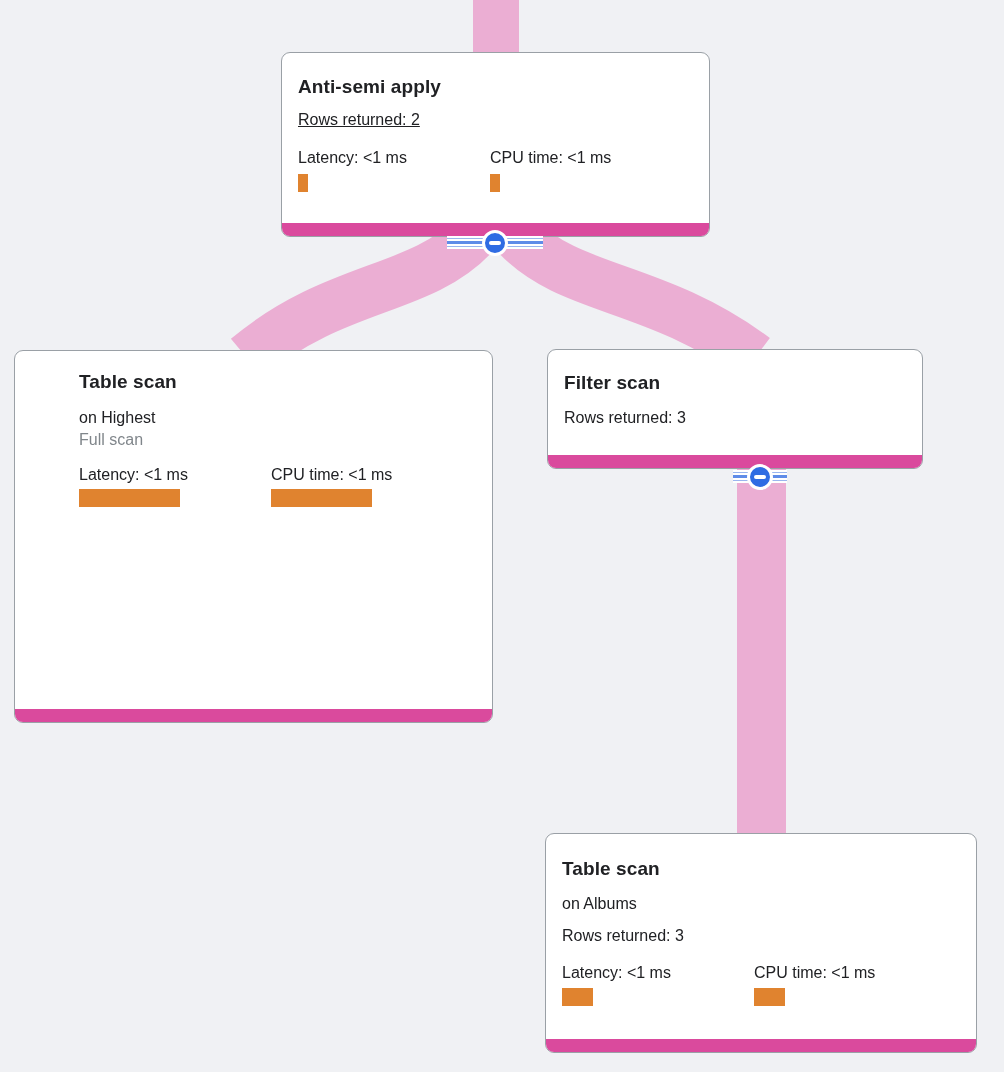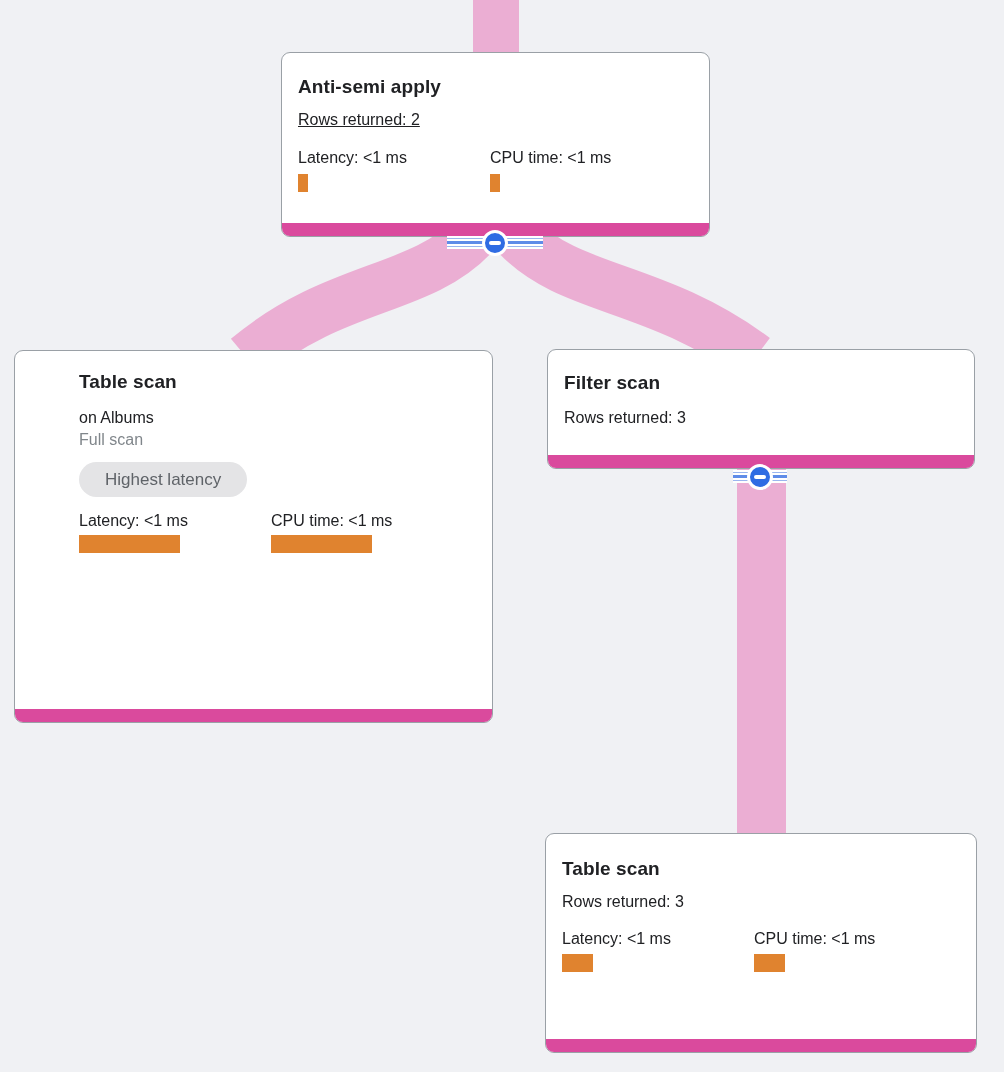"Filter scan" .n3 { width: 428px -> 376px }
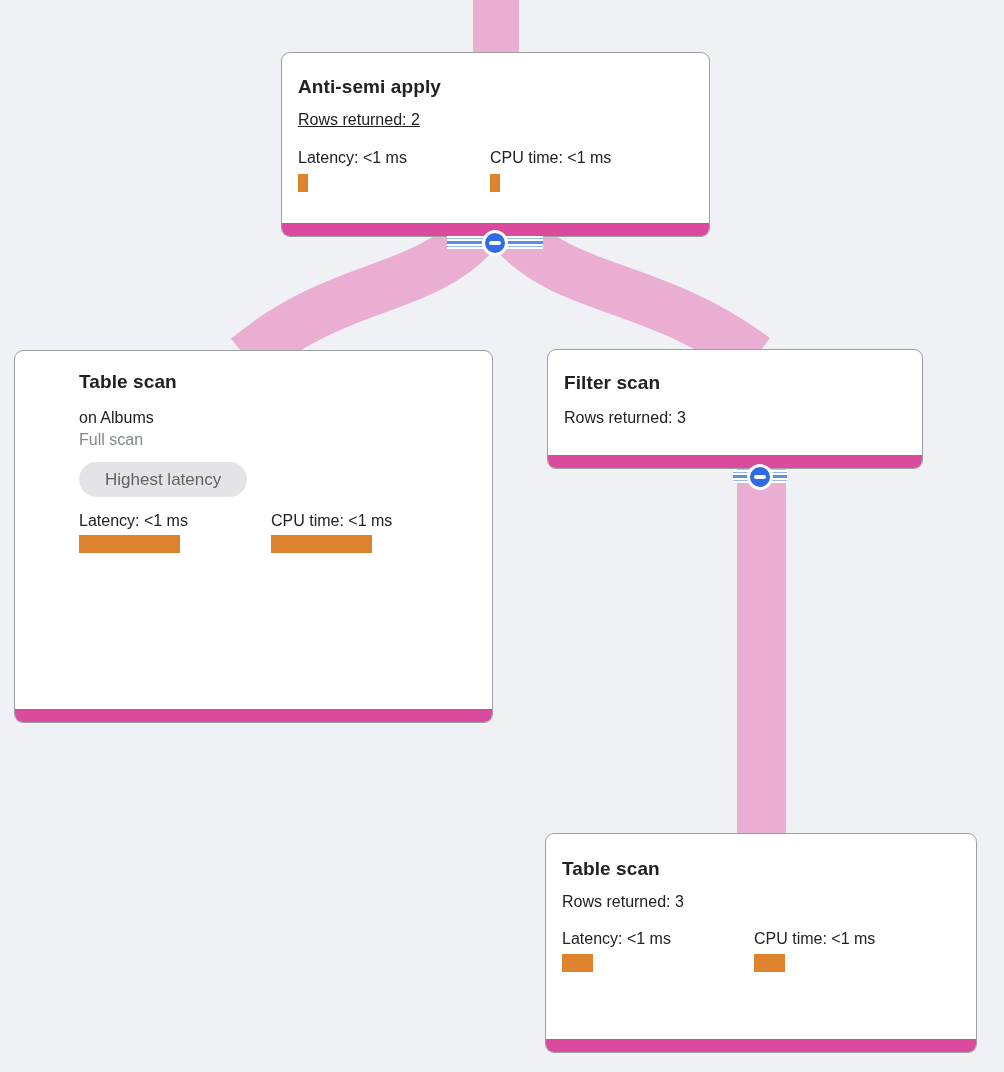"on Albums" div.body-text { text: Albums -> Highest }
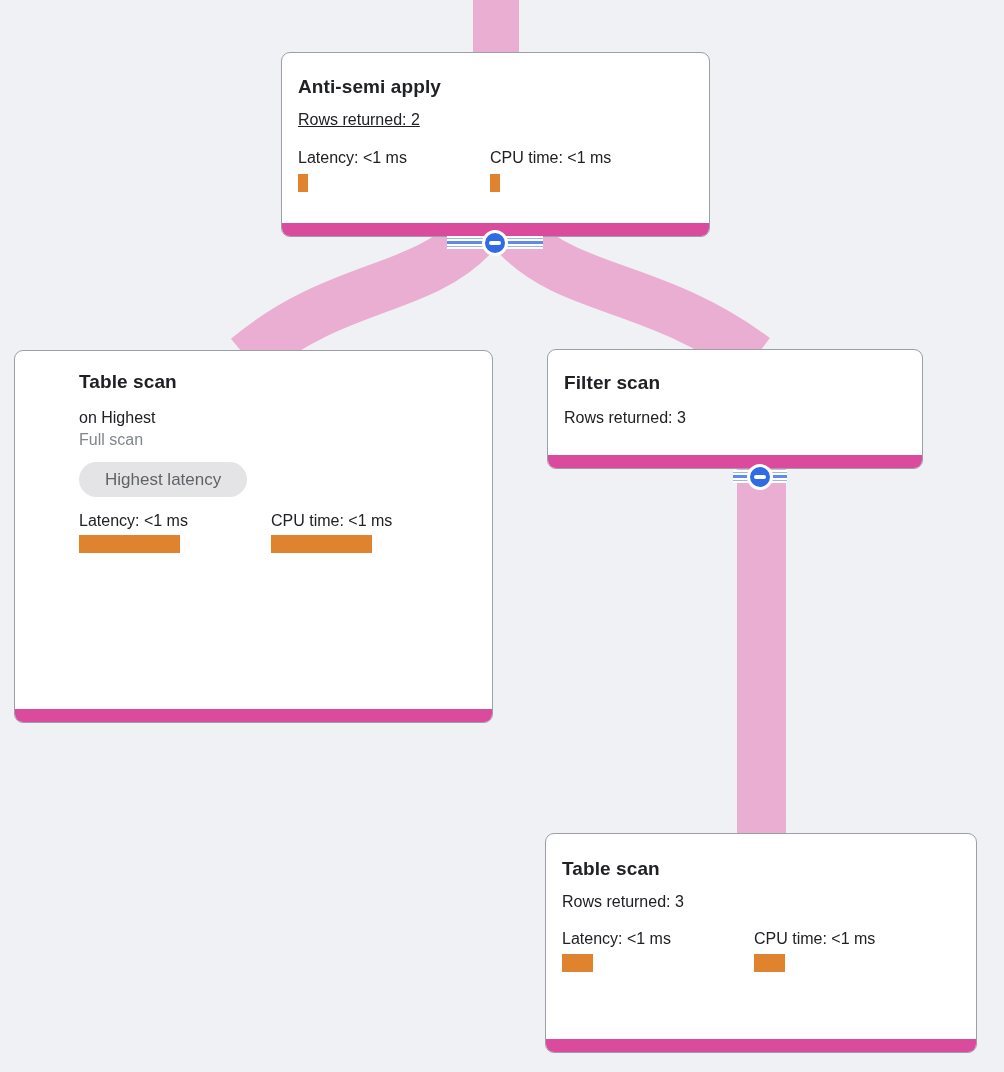"Highest latency" div.chip-row { html: <div> <span>Highest latency</span> </div> -> none }
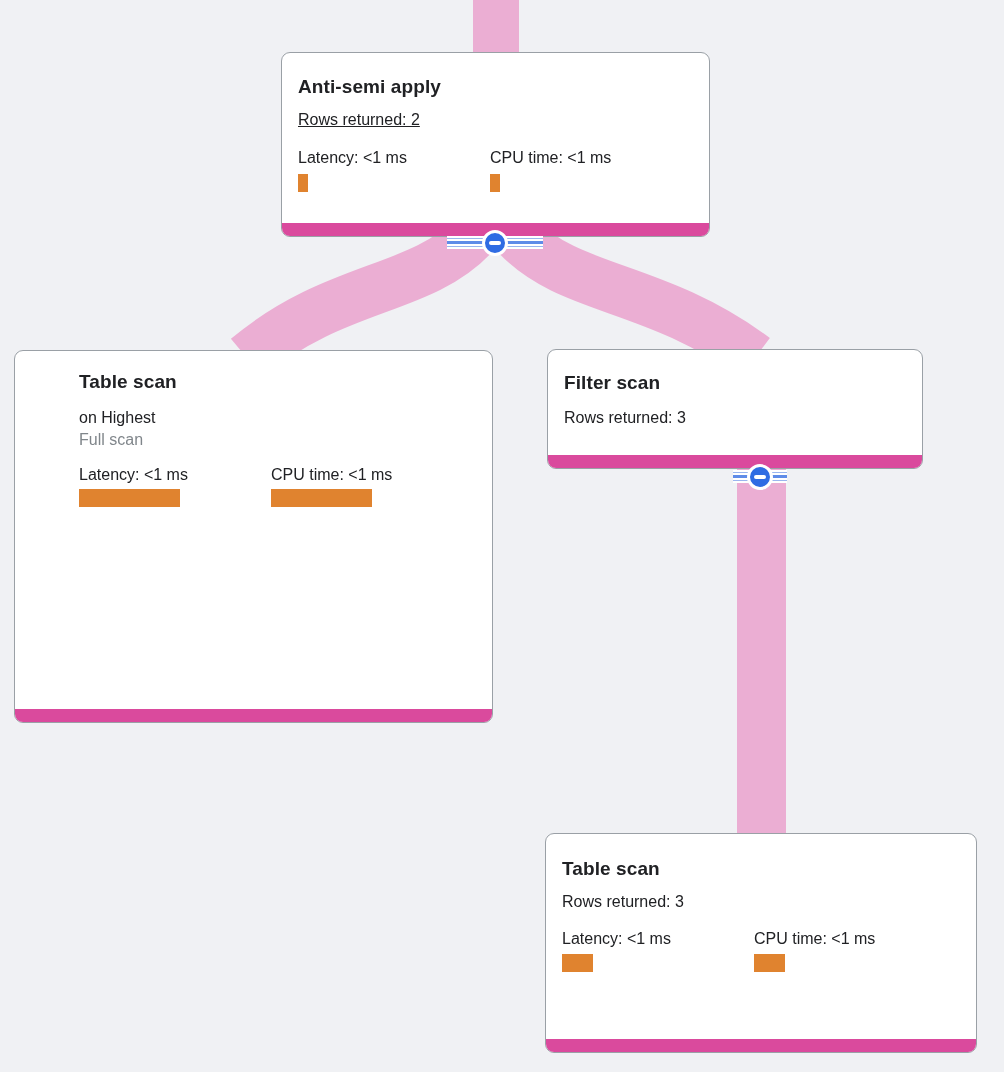"on Albums" div.body-text { html: none -> <div>on Albums</div> }
